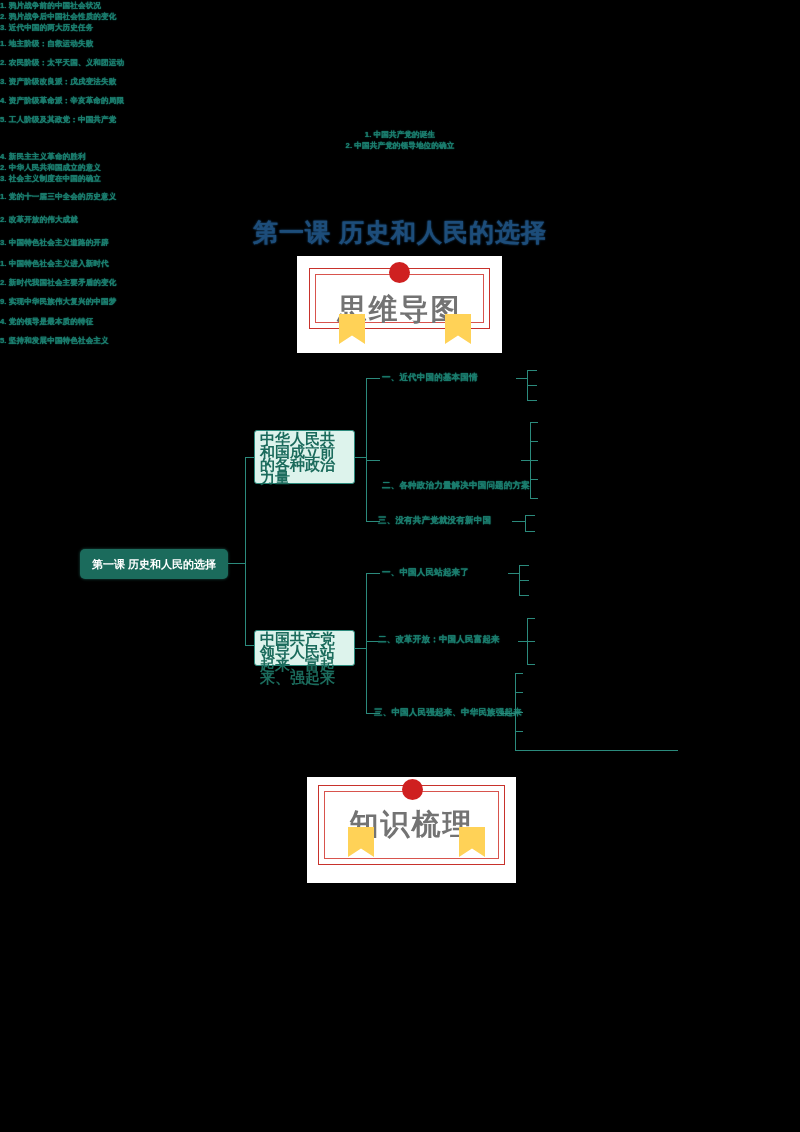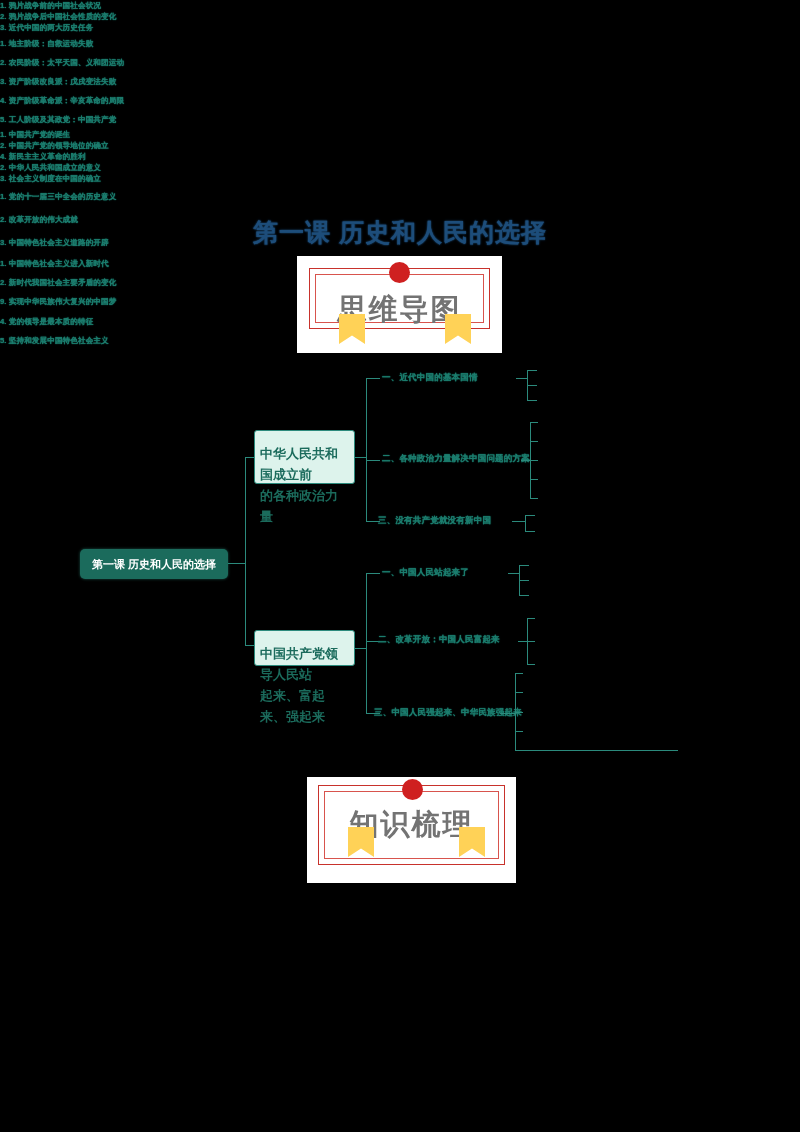"1. 中国共产党的诞生" div.leaf { text-align: none -> center }
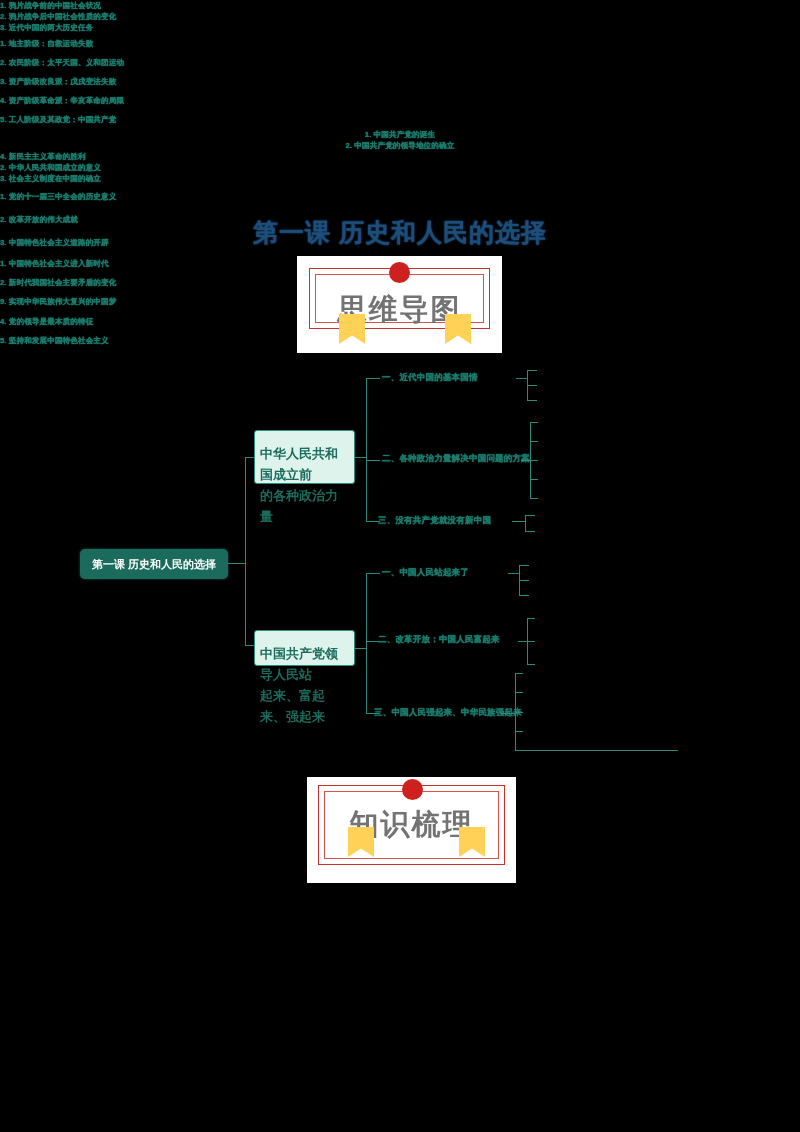"中华人民共和国成立前" .n-l2 { font-size: 13px -> 15px; line-height: 21px -> 13px; padding: 12px 5px -> 1px 5px }
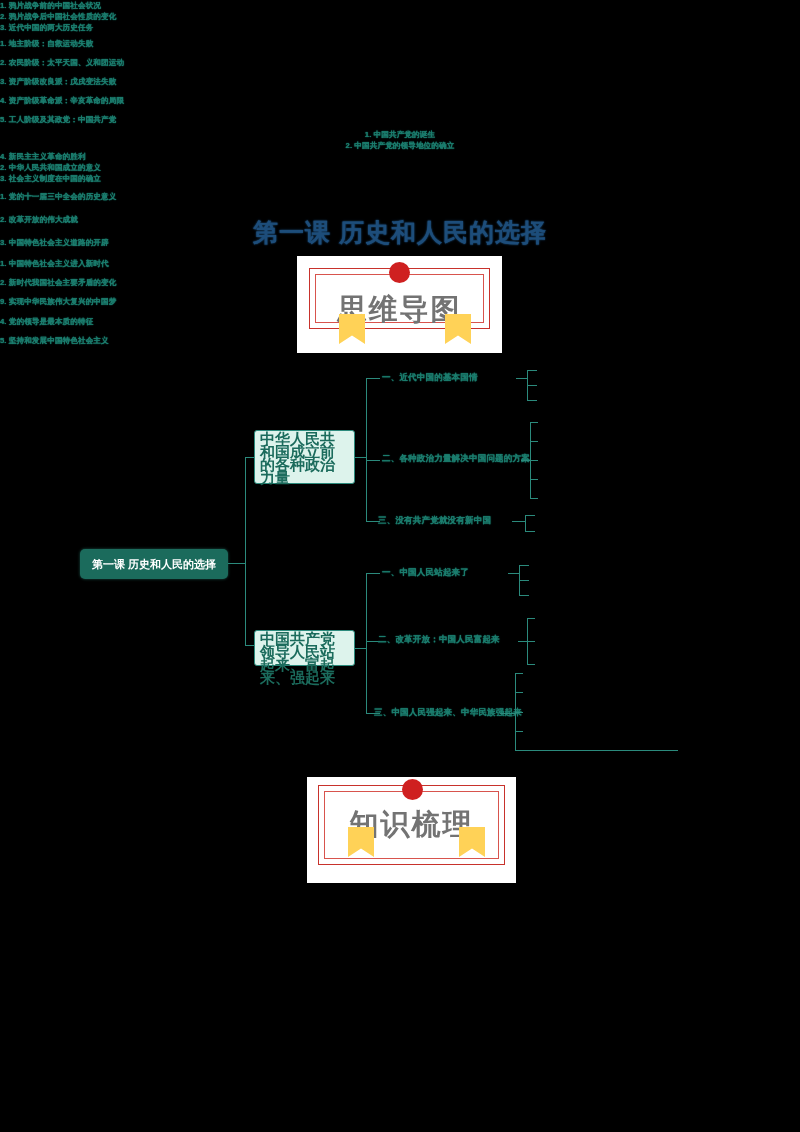"二、各种政治力量解决中国问题的方案" div.node { top: 453px -> 480px }
